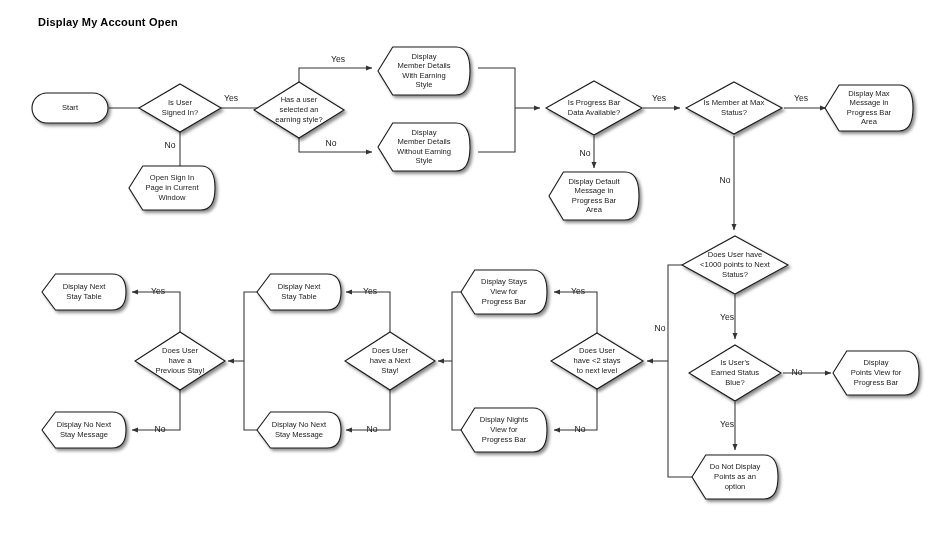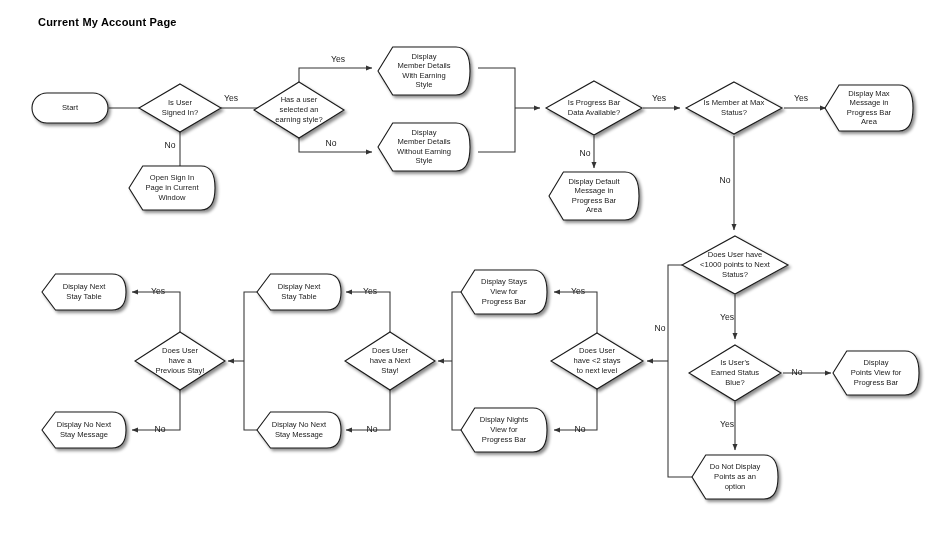"Current My Account Page" div { text: Current My Account Page -> Display My Account Open }
